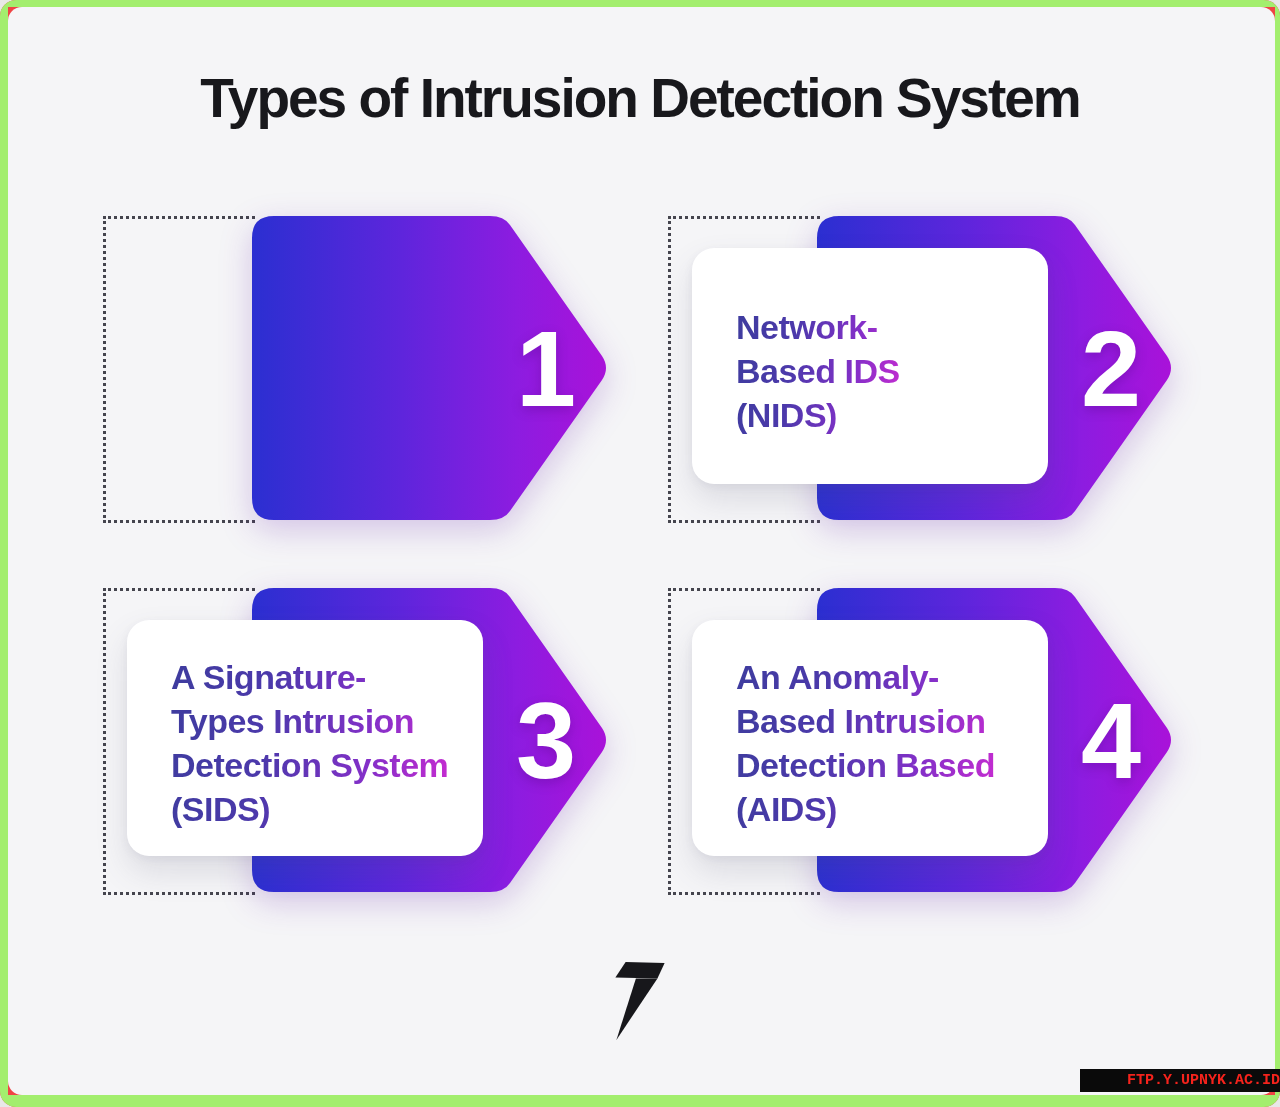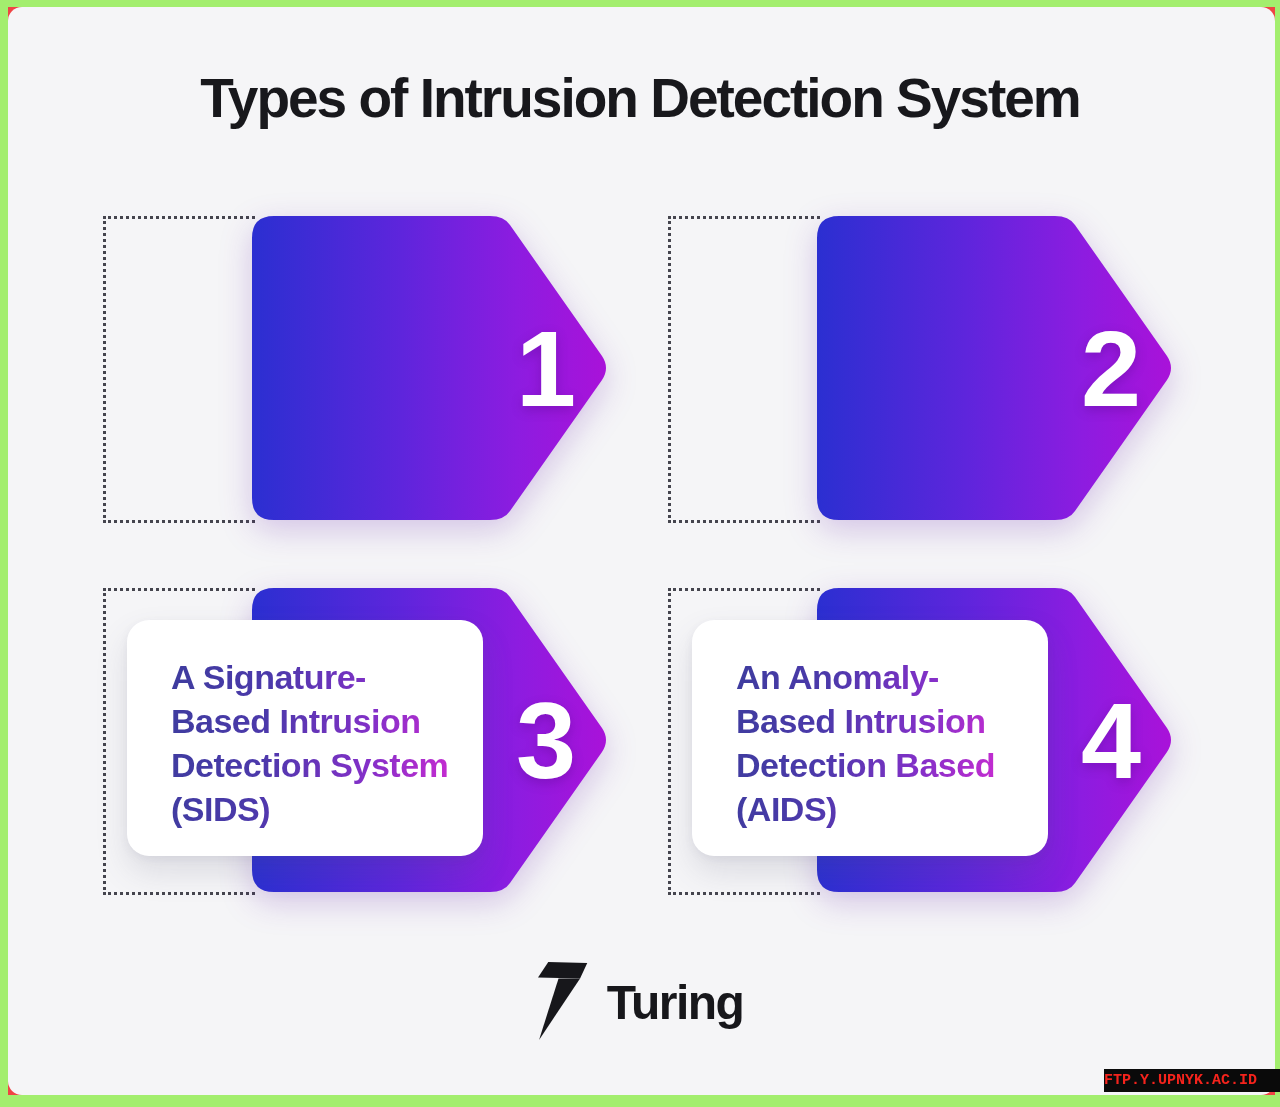"Types of Intrusion Detection System" .stage { border-radius: none -> 16px }
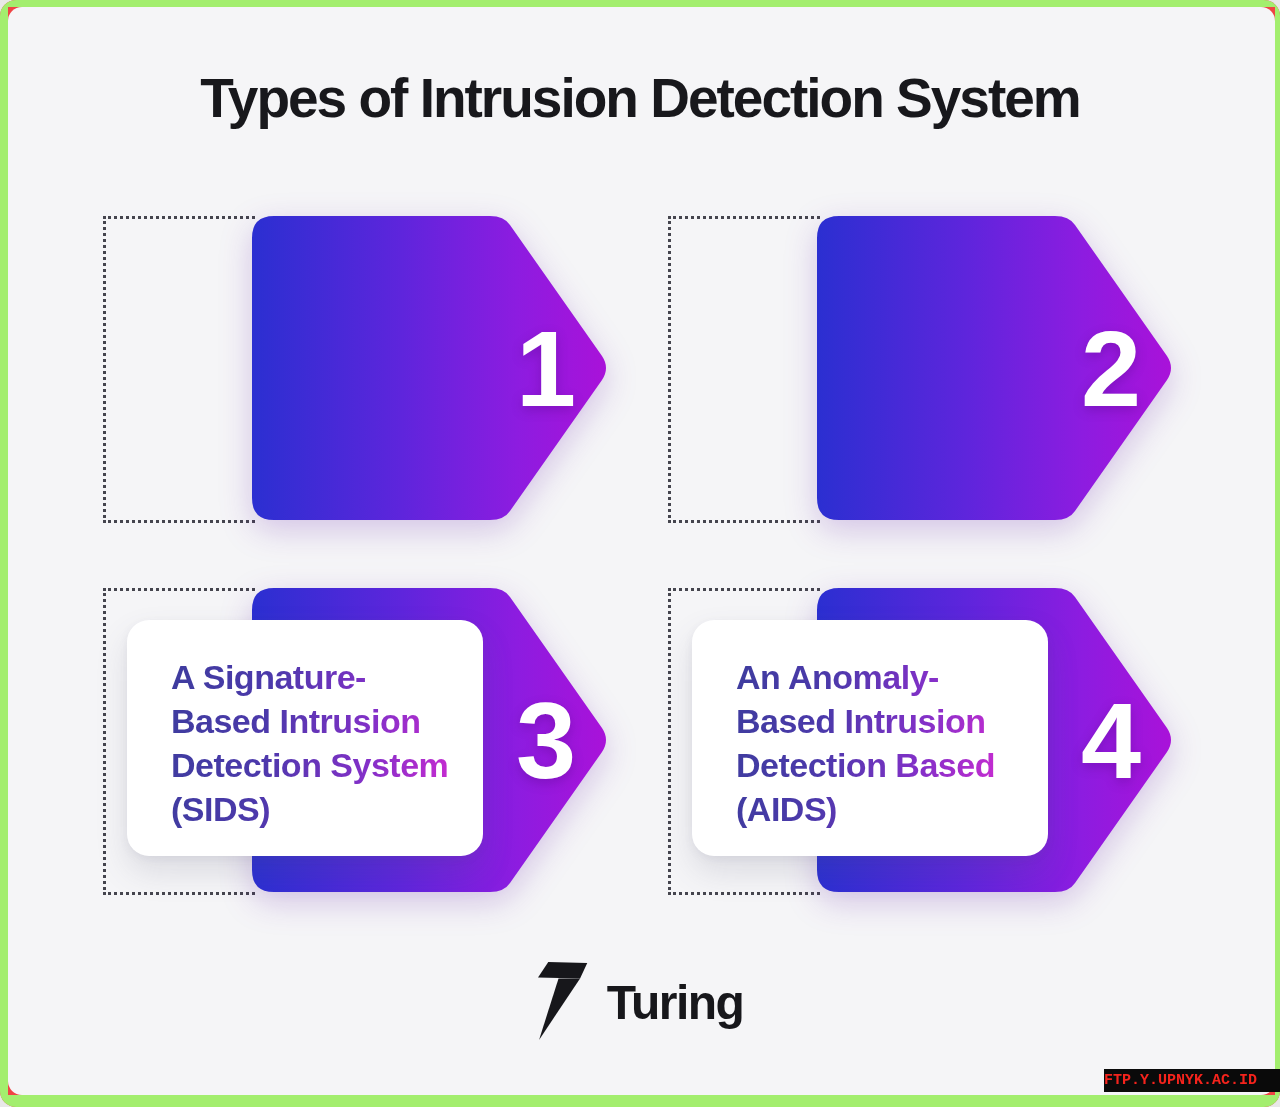"Network-" div.card { html: none -> <div> <div>Network- Based IDS (NIDS)</div> </div> }
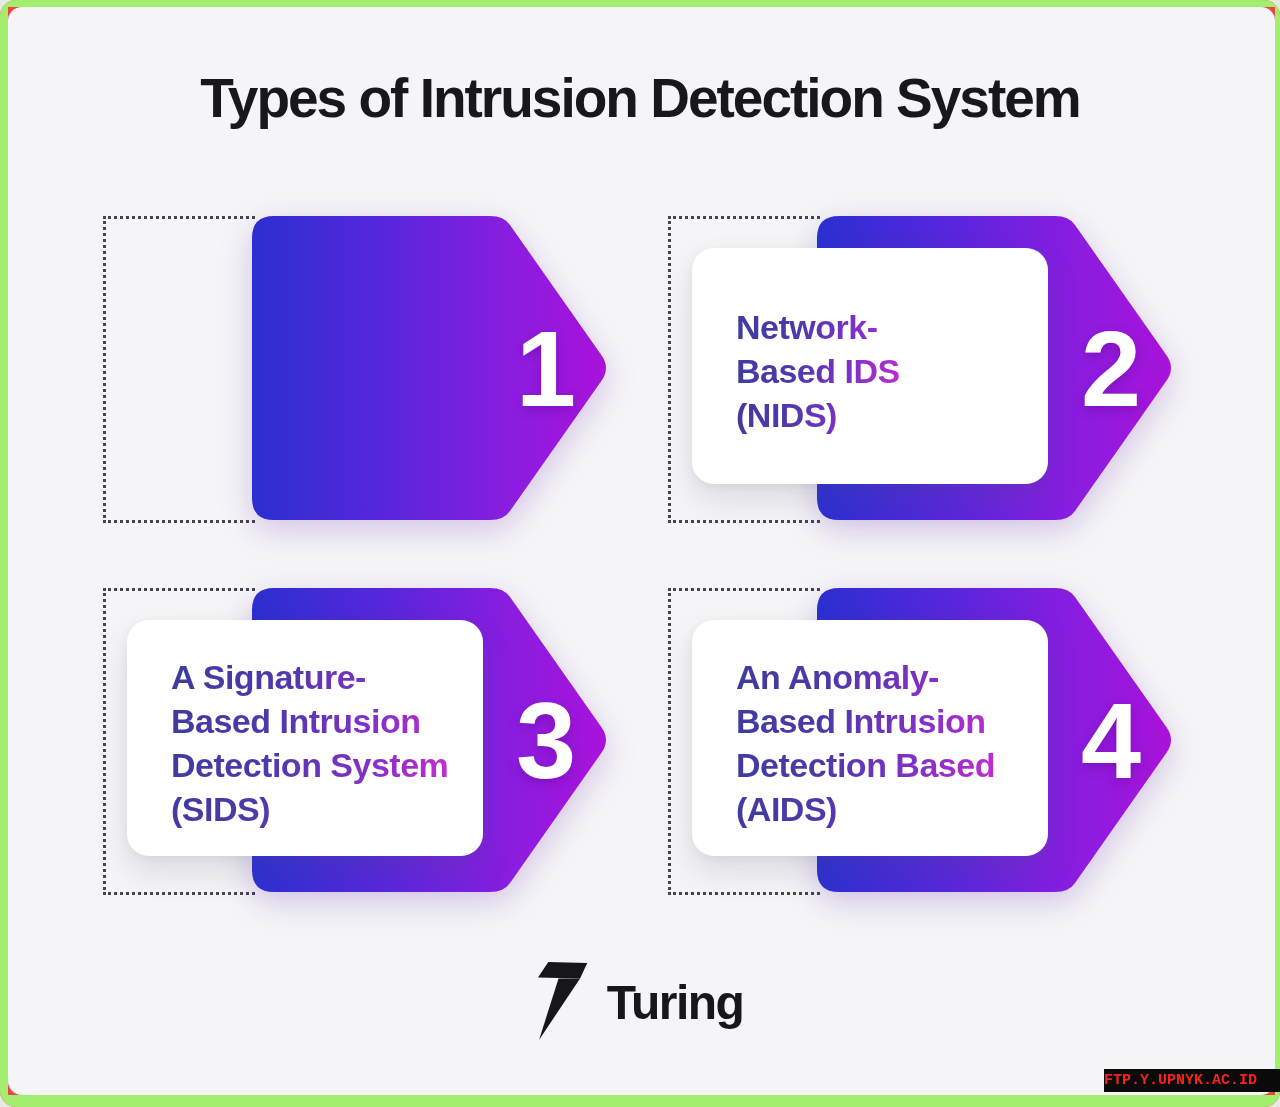"A Signature-" div.card-title { text: Based -> Types }
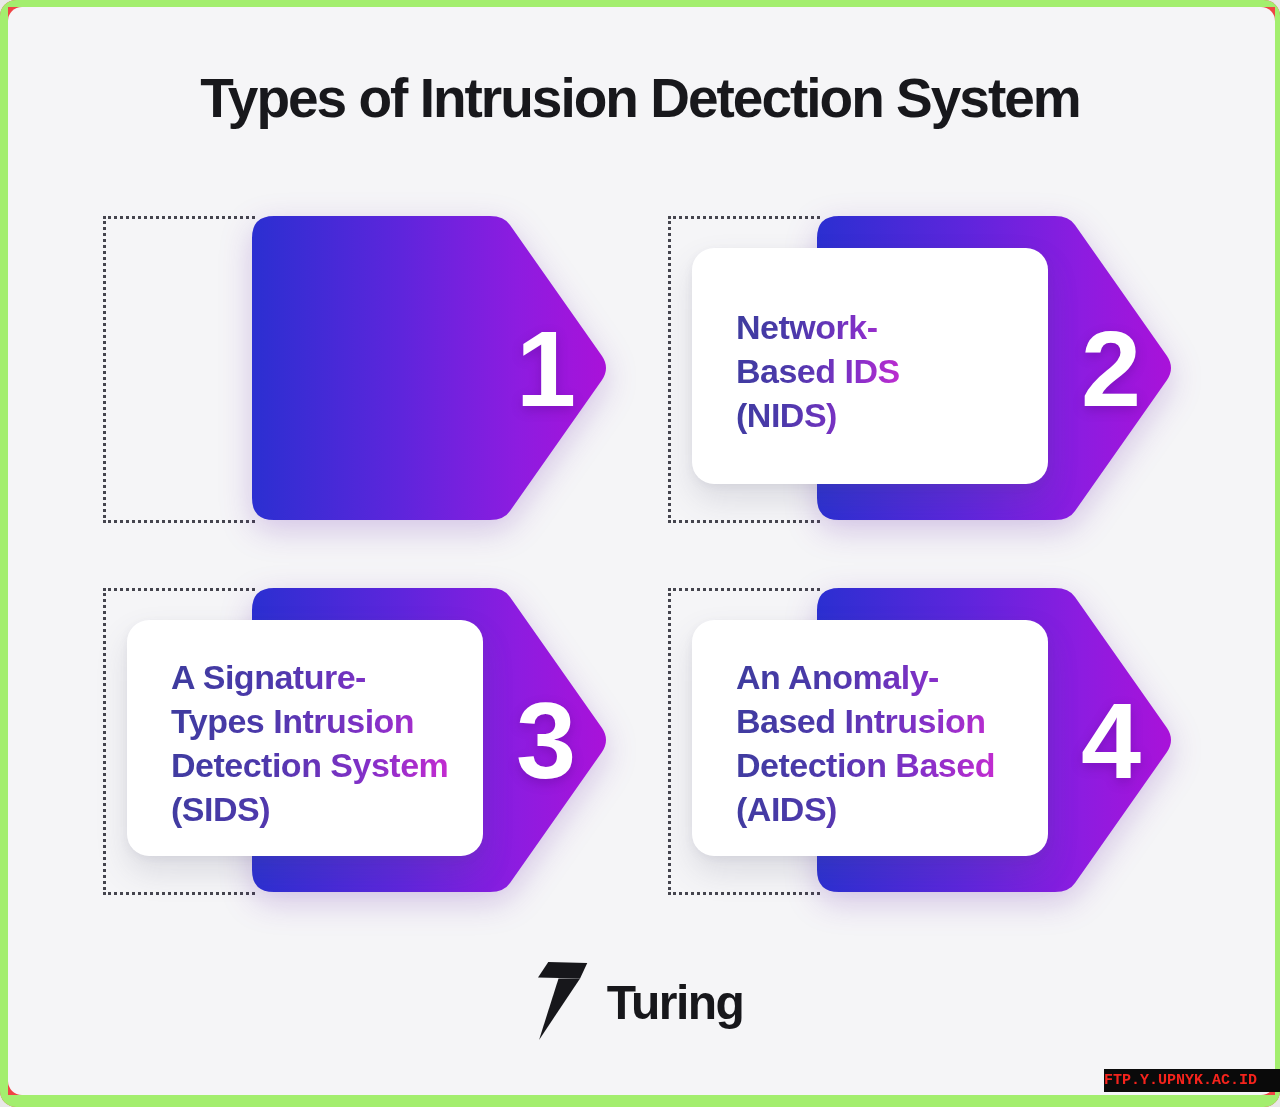"Turing" div.brand-name { html: <div>Turing</div> -> none }
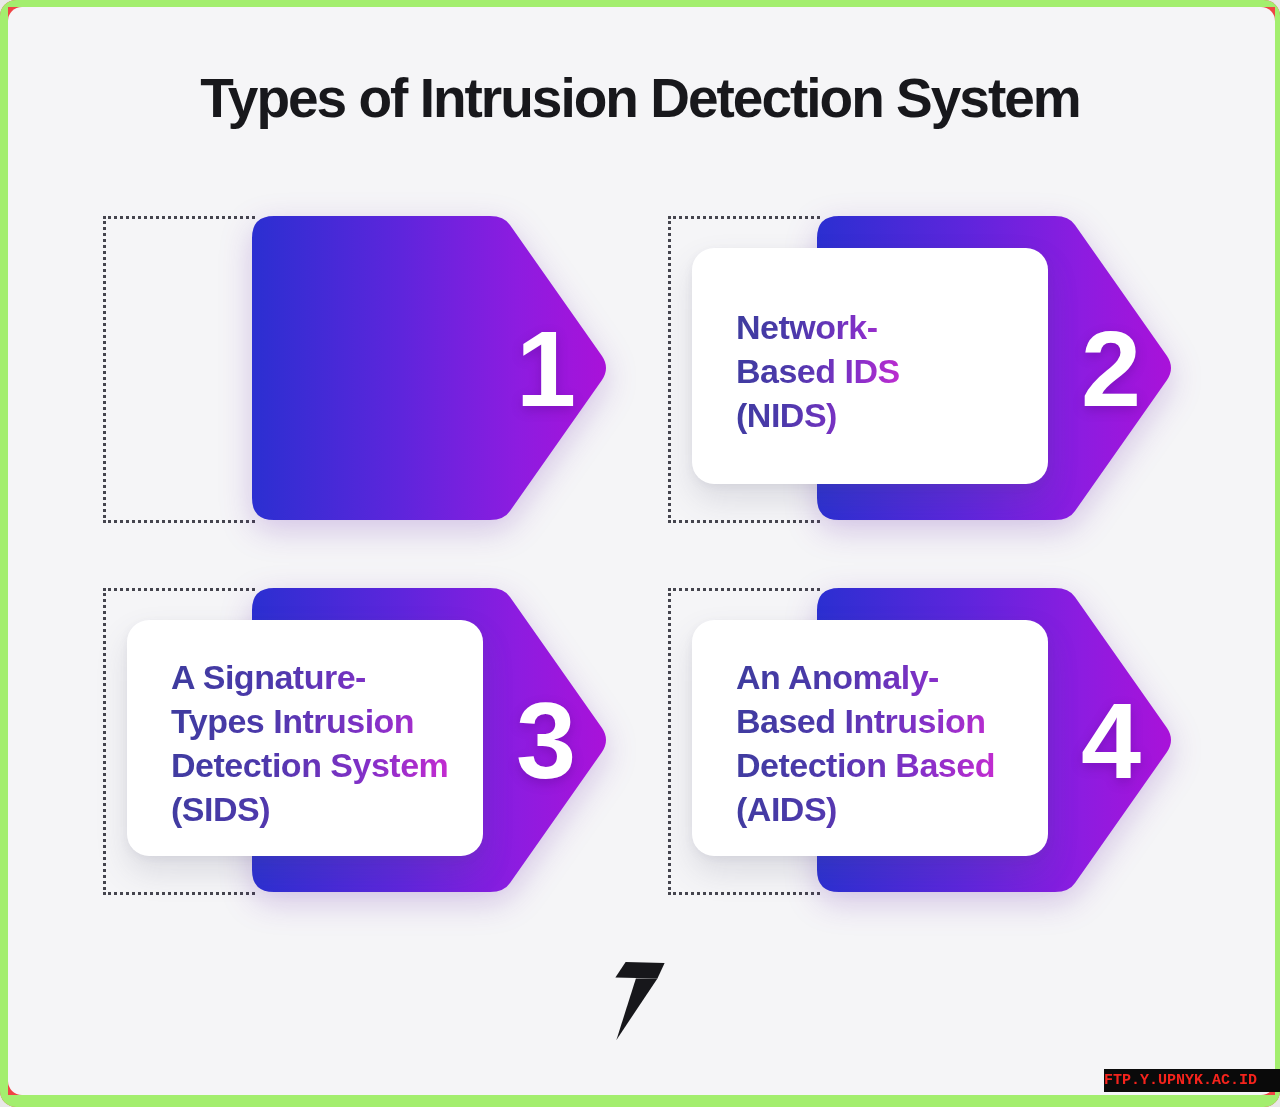"FTP.Y.UPNYK.AC.ID" .watermark { justify-content: flex-start -> flex-end; width: 176px -> 200px }
